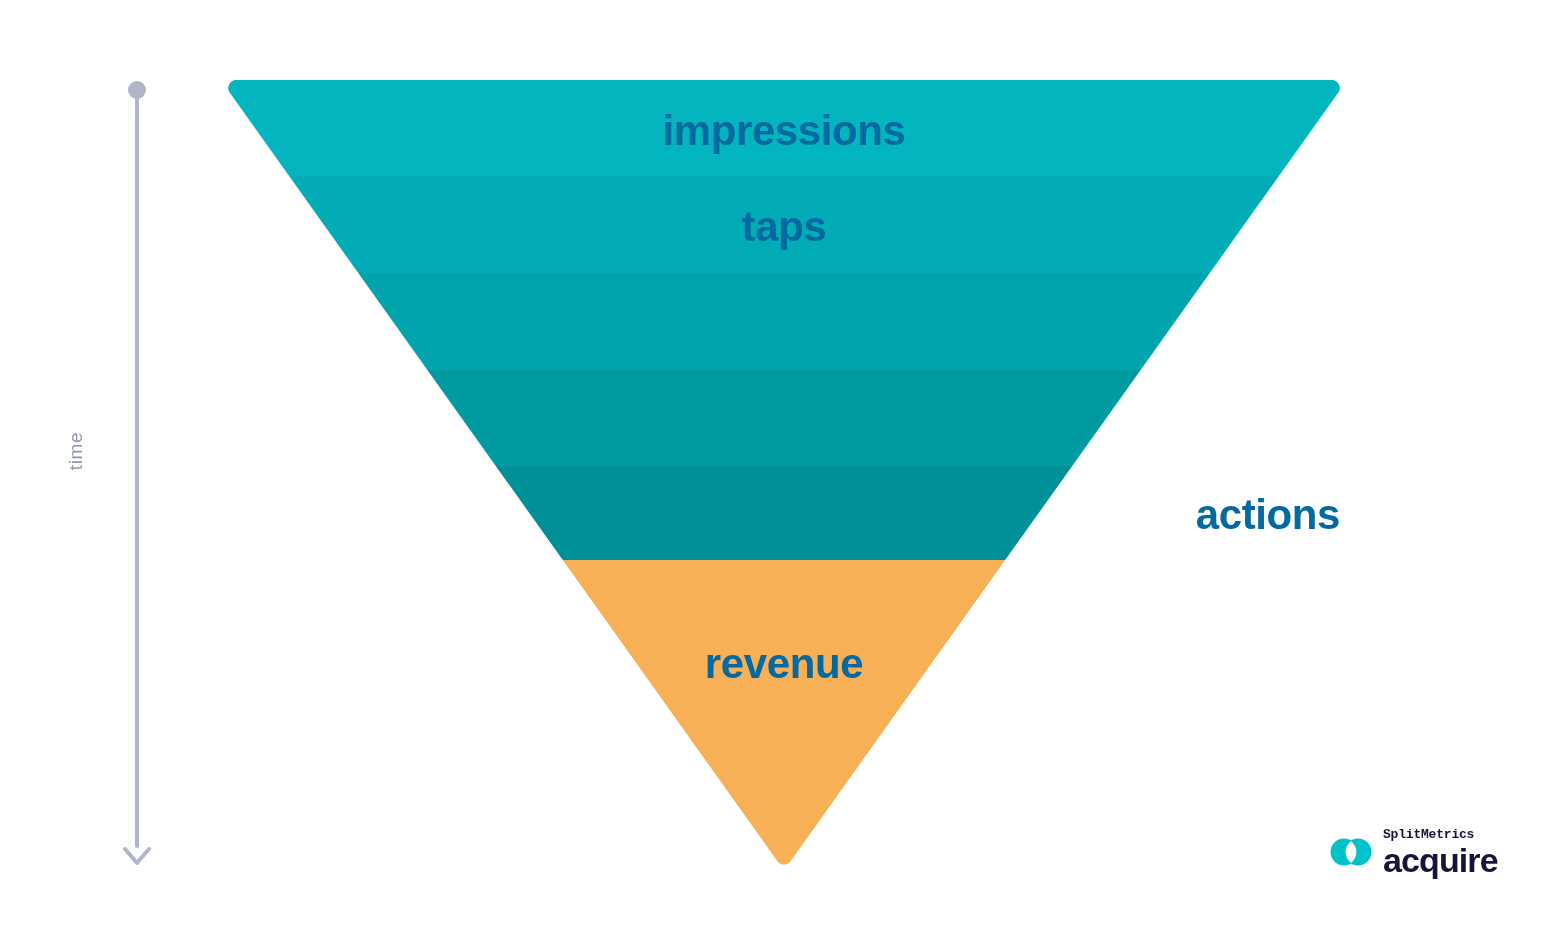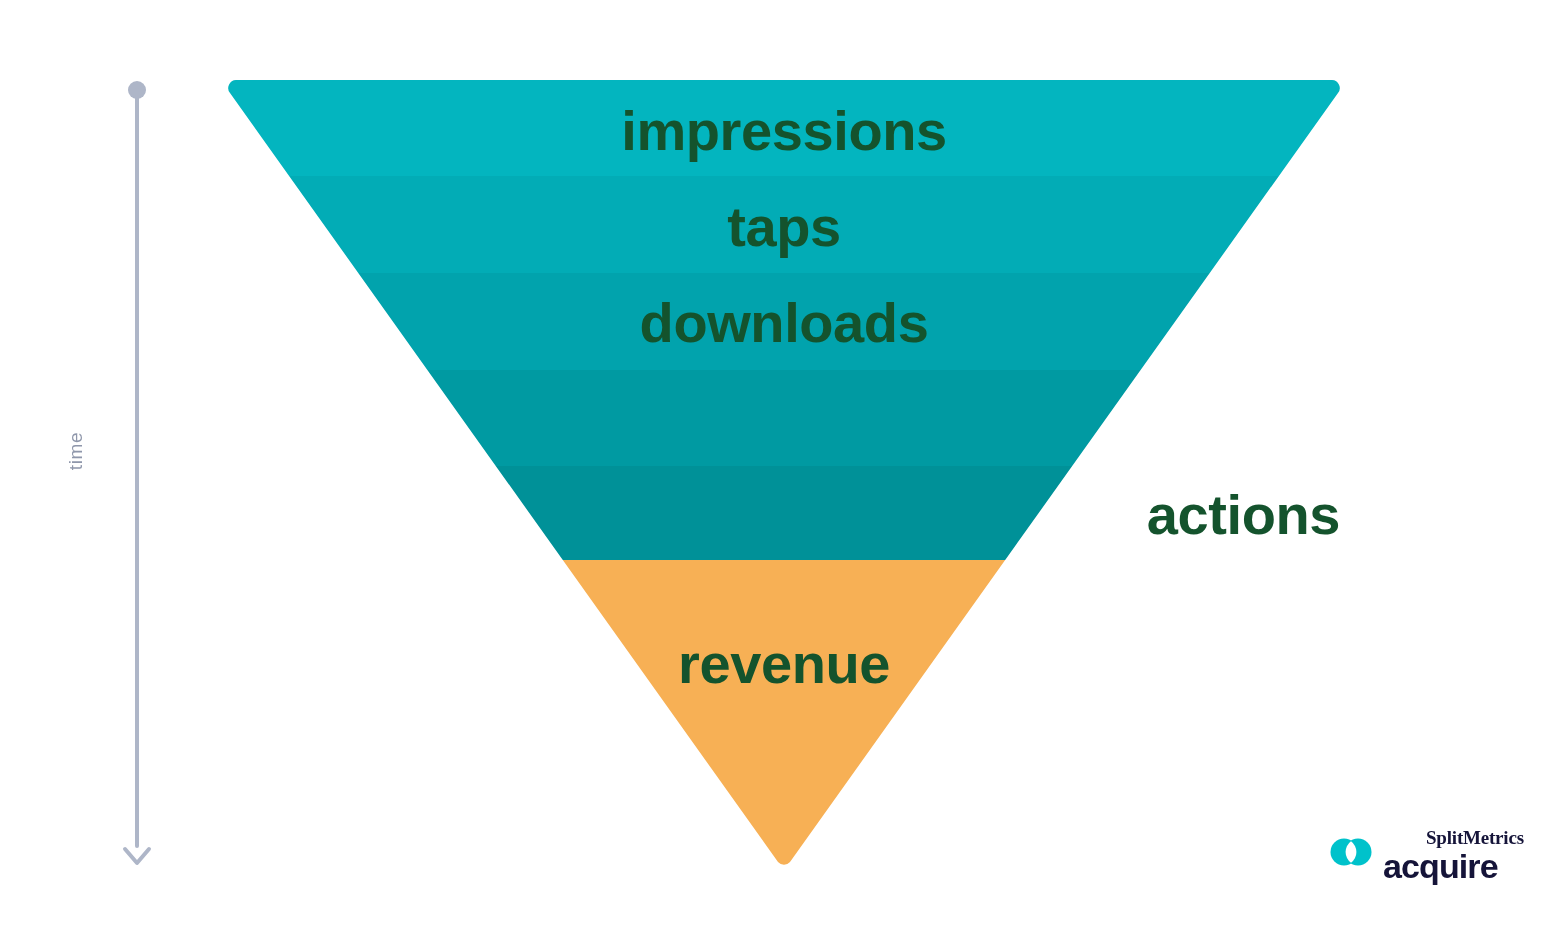"impressions" .funnel-label { color: #14532d -> #0369a1; font-size: 56px -> 42px }
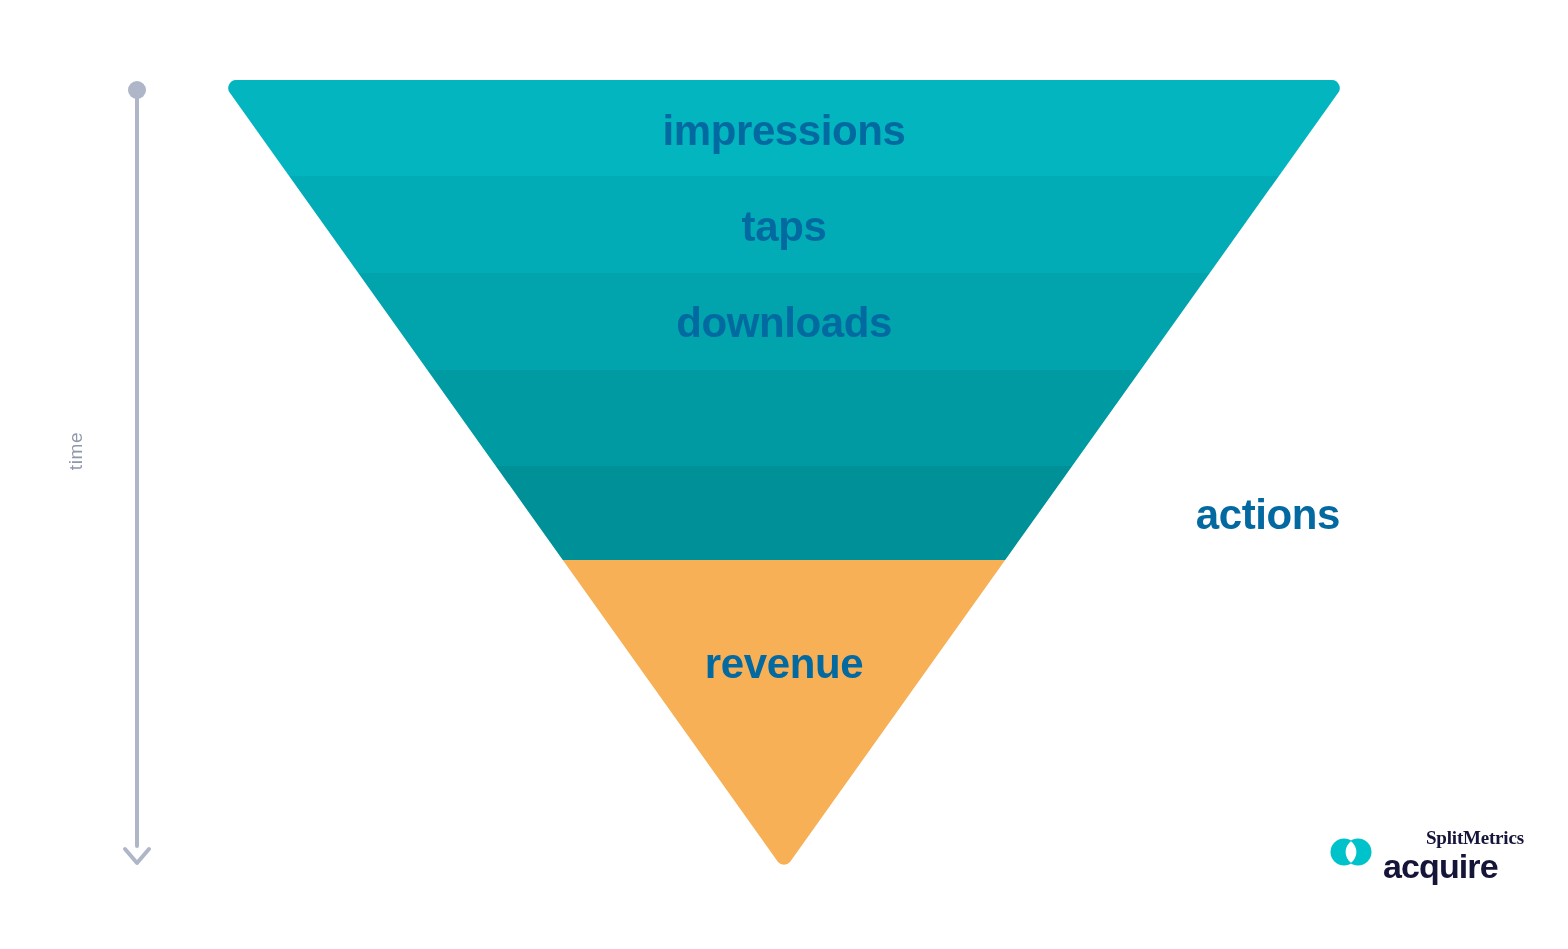"downloads" div.funnel-label { html: <div>downloads</div> -> none }
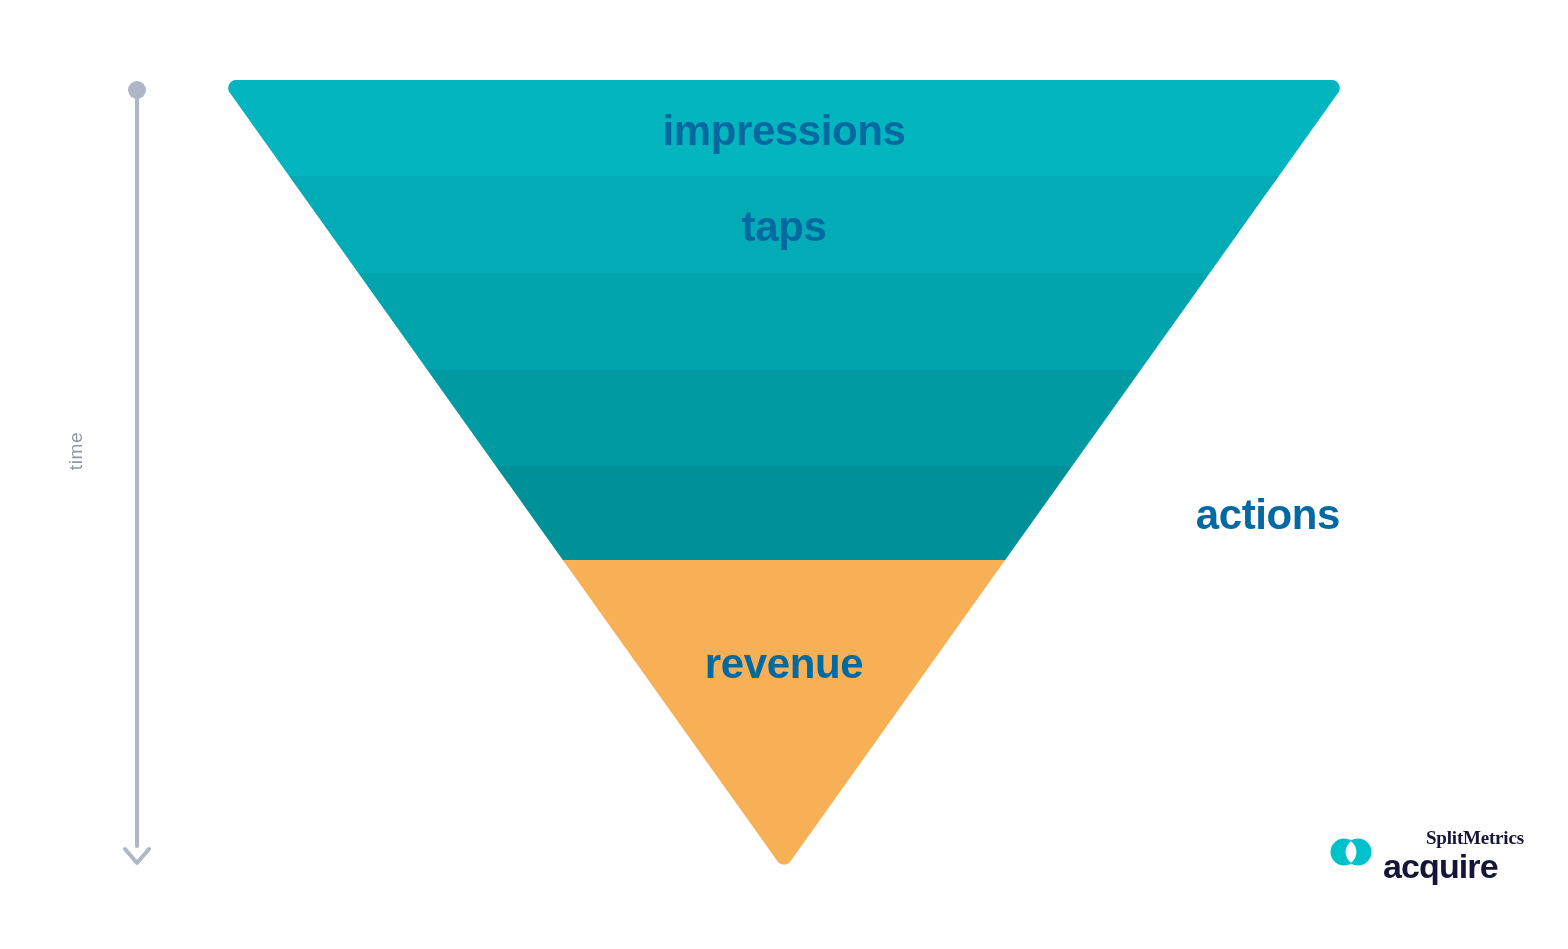"SplitMetrics" #logo-brand { font-family: Liberation Serif, serif -> Liberation Mono, monospace; font-size: 19px -> 13px; margin-left: 43px -> none }
